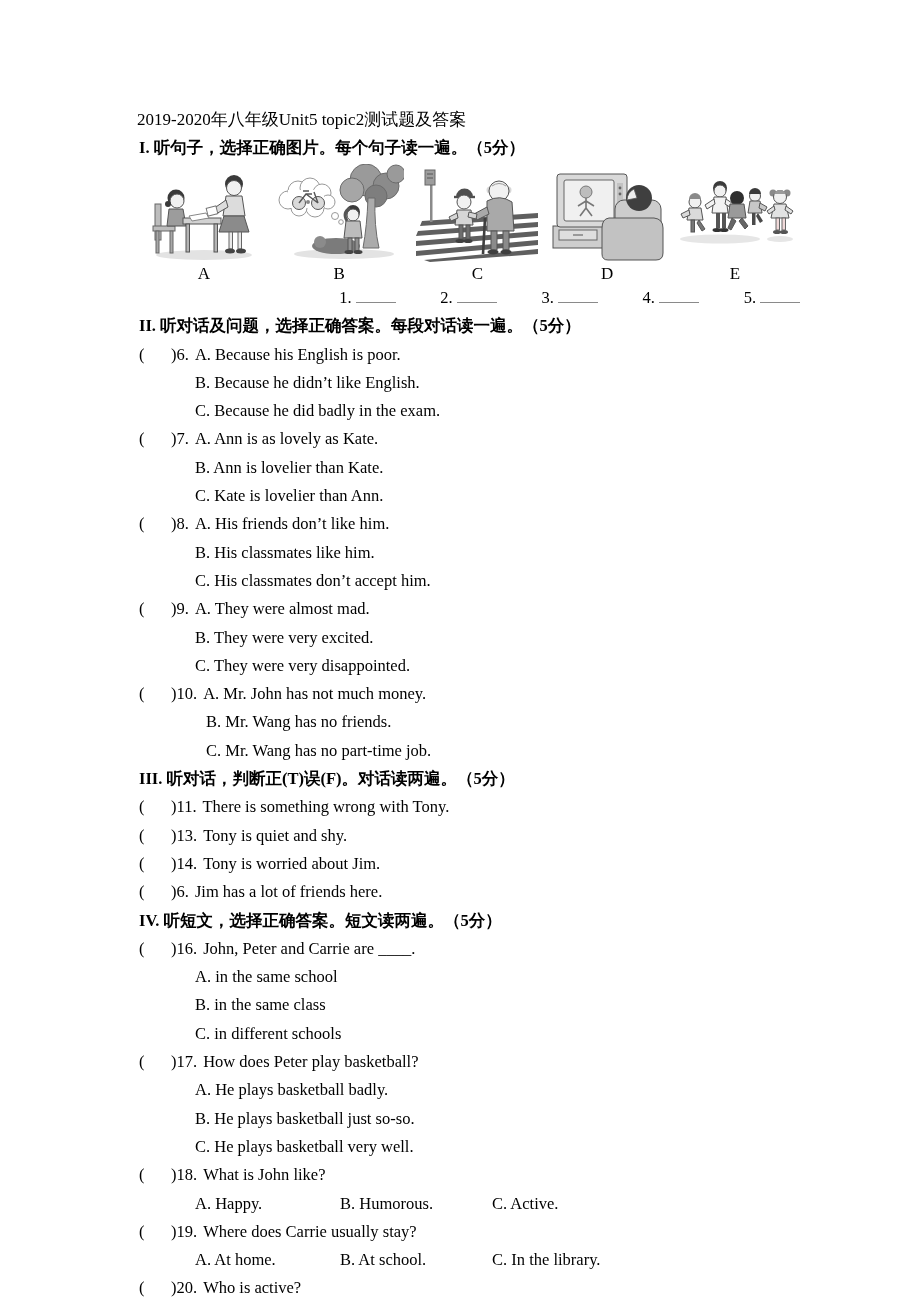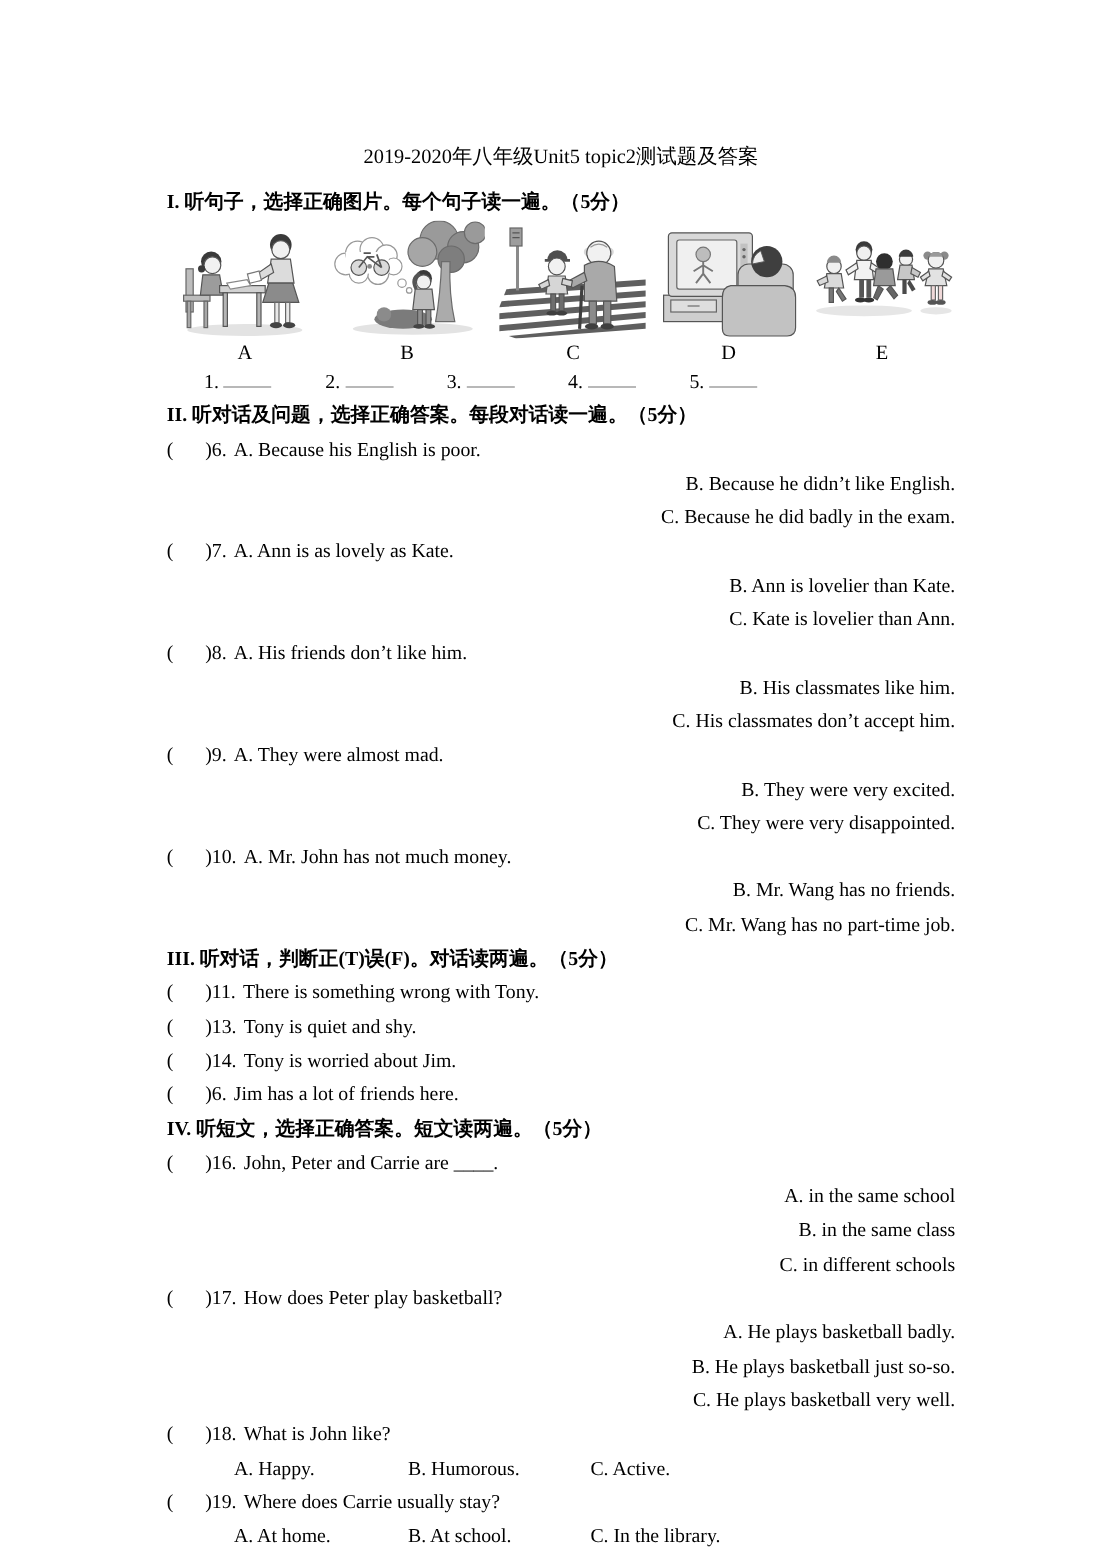"2019-2020年八年级Unit5 topic2测试题及答案" .title { margin: 13px -> 2px; text-align: center -> none }
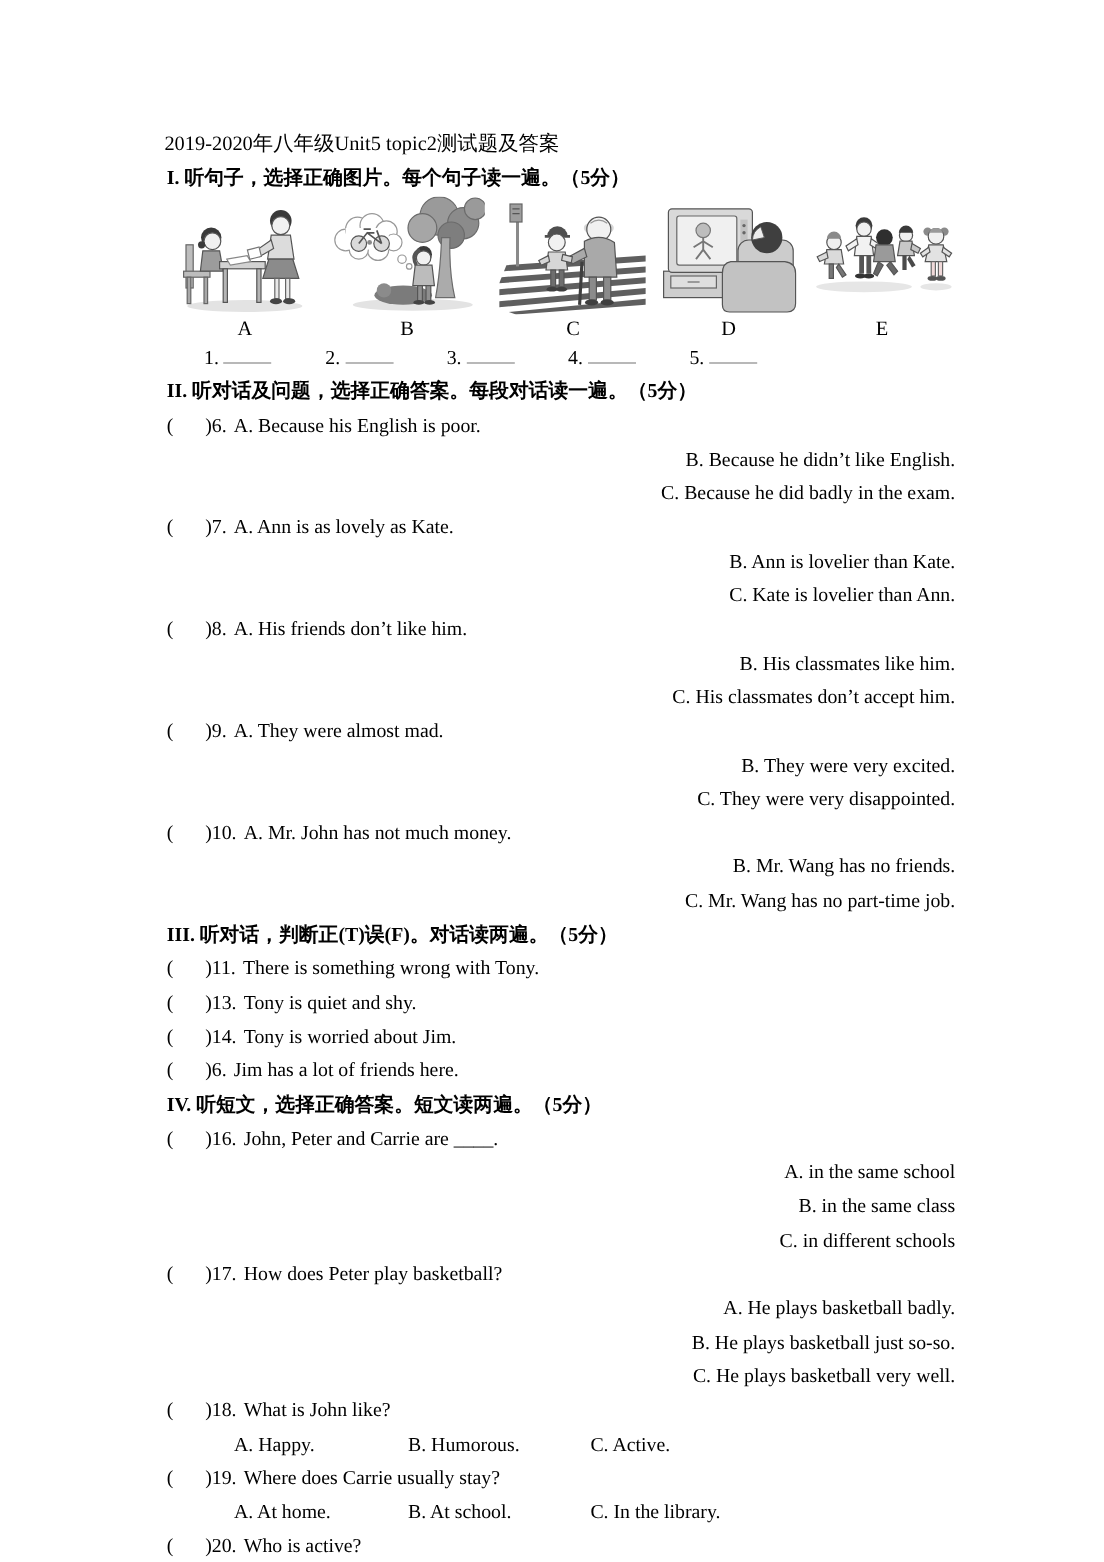"1. 2. 3. 4. 5." .blank-row { text-align: none -> right }
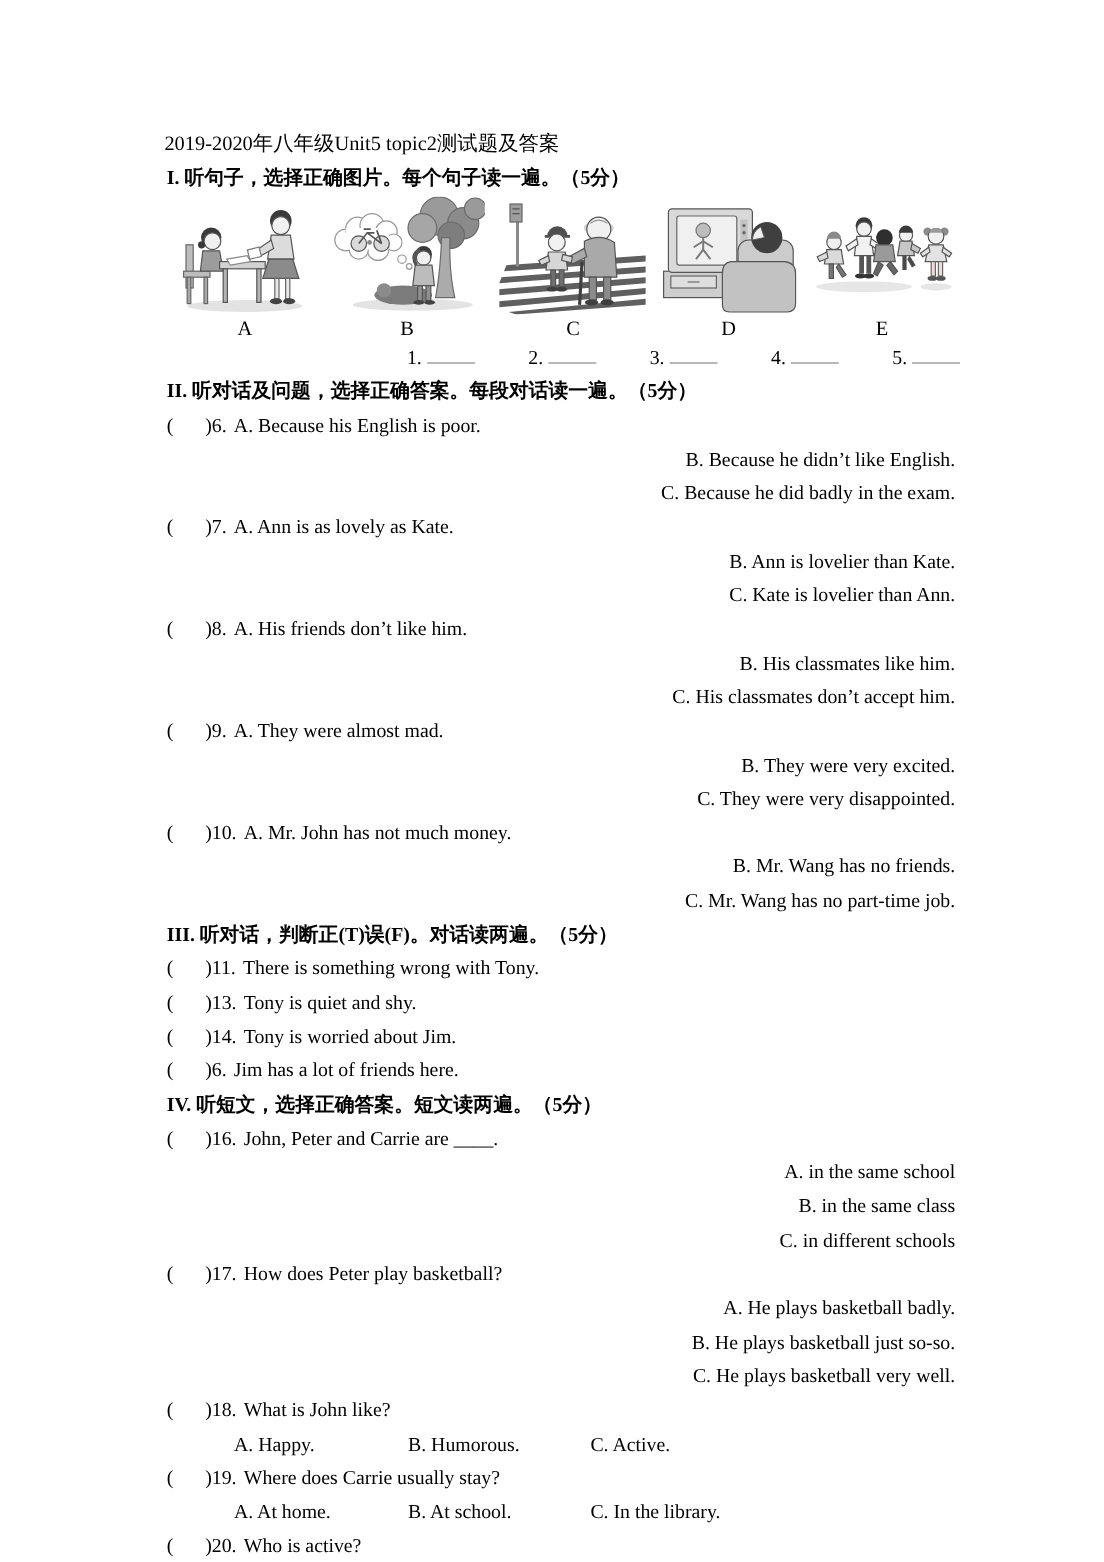"B. Because he didn’t like" .opt-line { text-align: right -> none }
